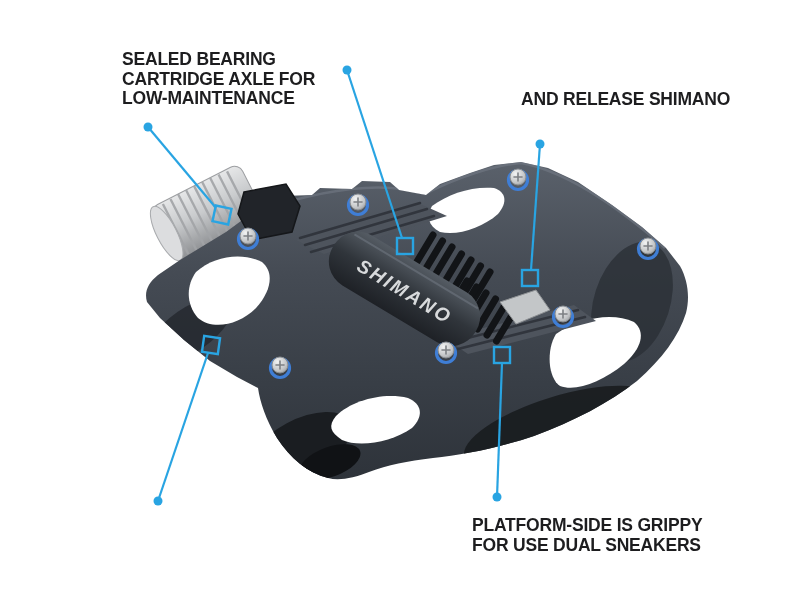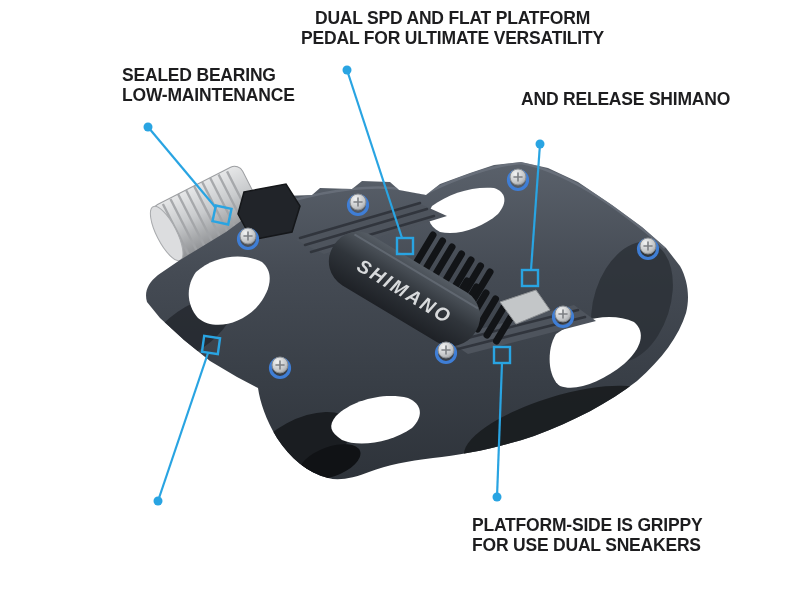"DUAL SPD AND FLAT PLATFORM" div.label { html: <div> <div>DUAL SPD AND FLAT PLATFORM</div> <div>PEDAL FOR ULTIMATE VERSATILITY</div> </div> -> none }
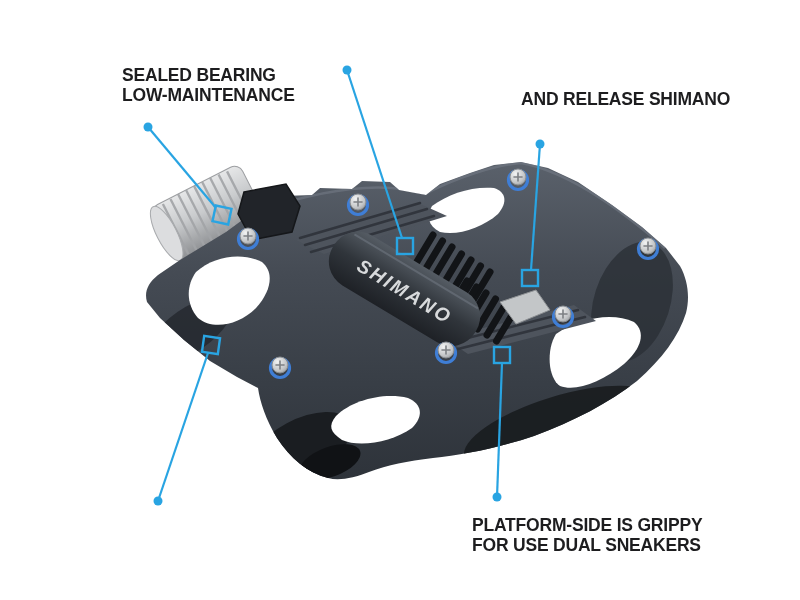"SEALED BEARING" div.label { top: 66px -> 50px }
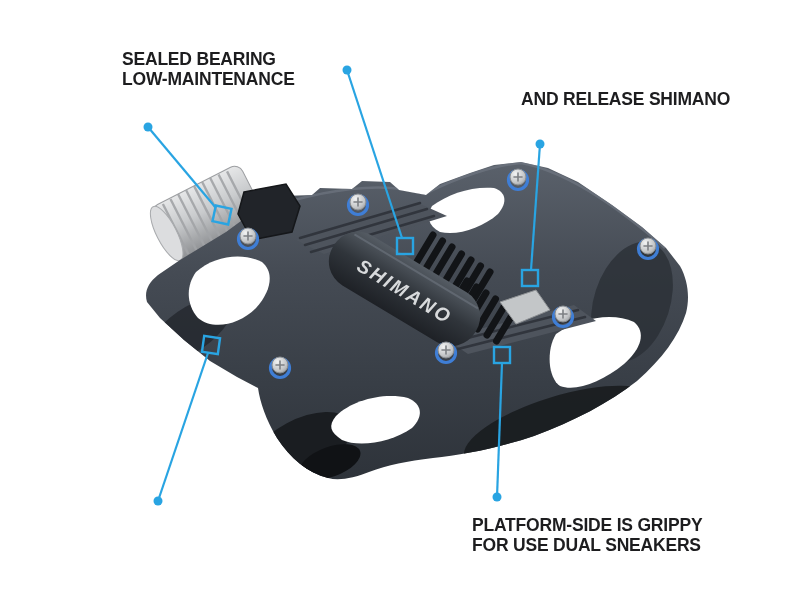"CARTRIDGE AXLE FOR" div { html: none -> <div>CARTRIDGE AXLE FOR</div> }
